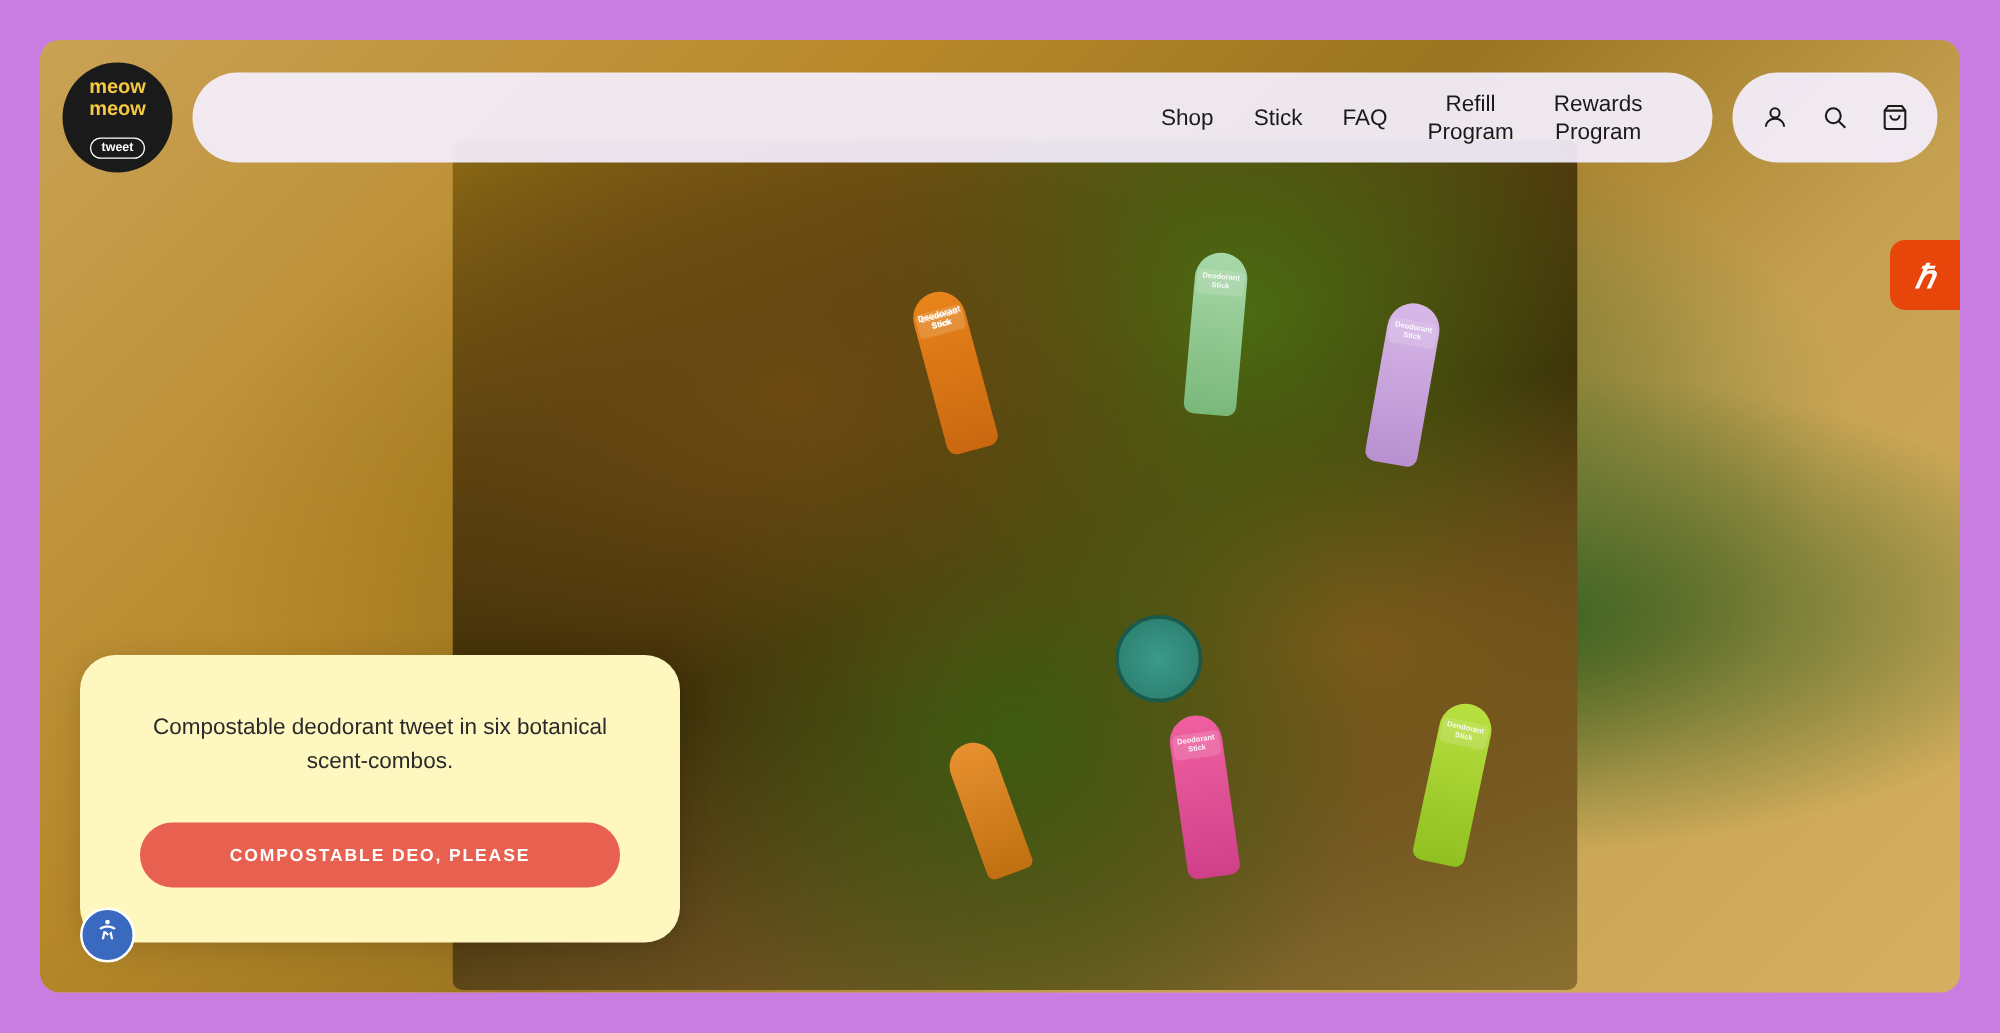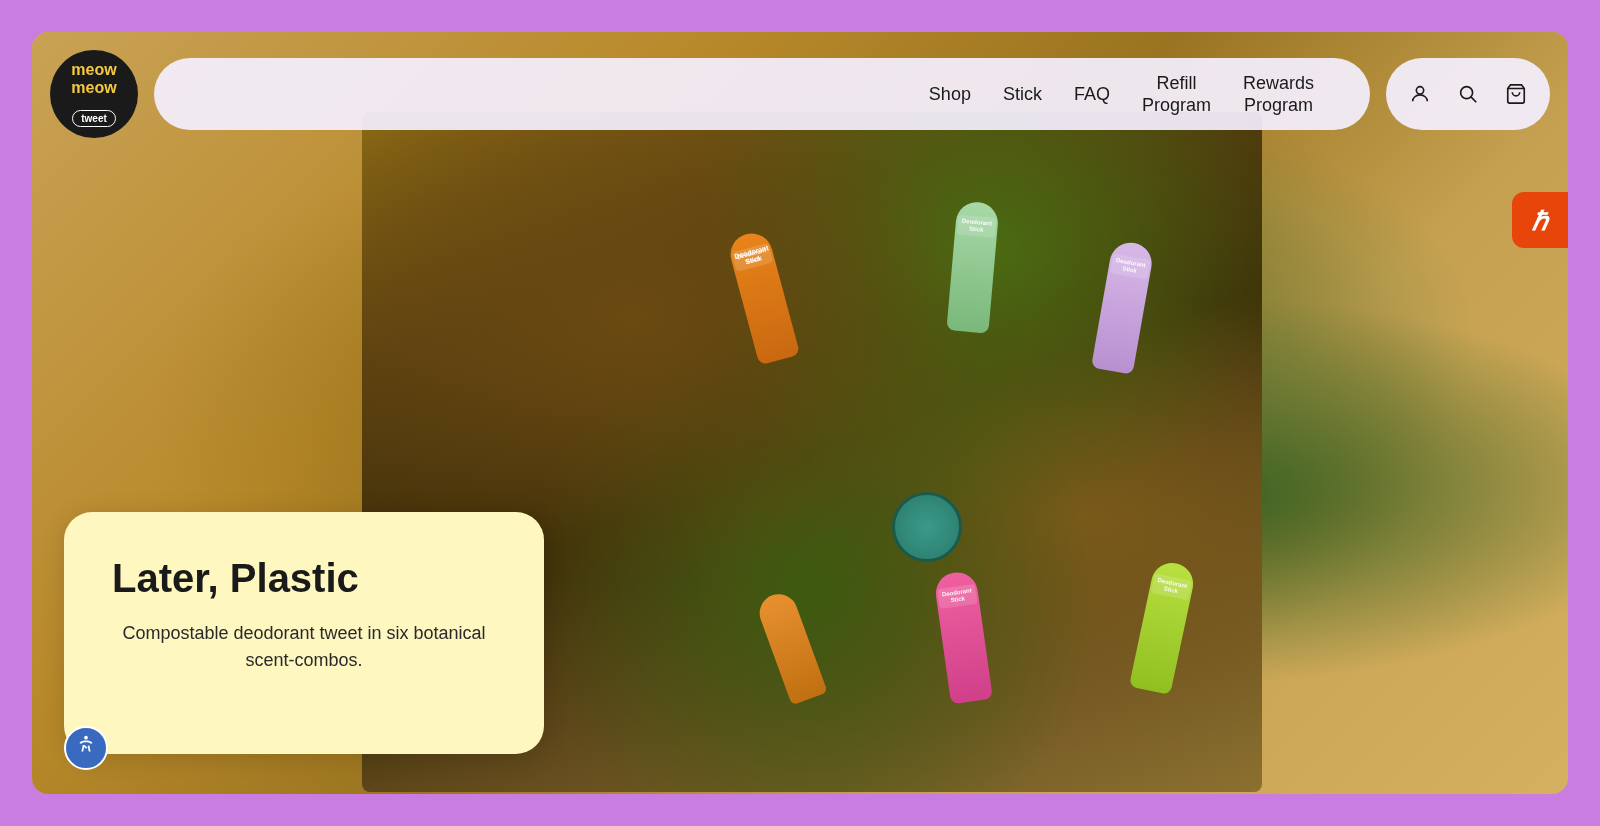"Later, Plastic" h1.hero-title { html: <h1>Later, Plastic</h1> -> none }
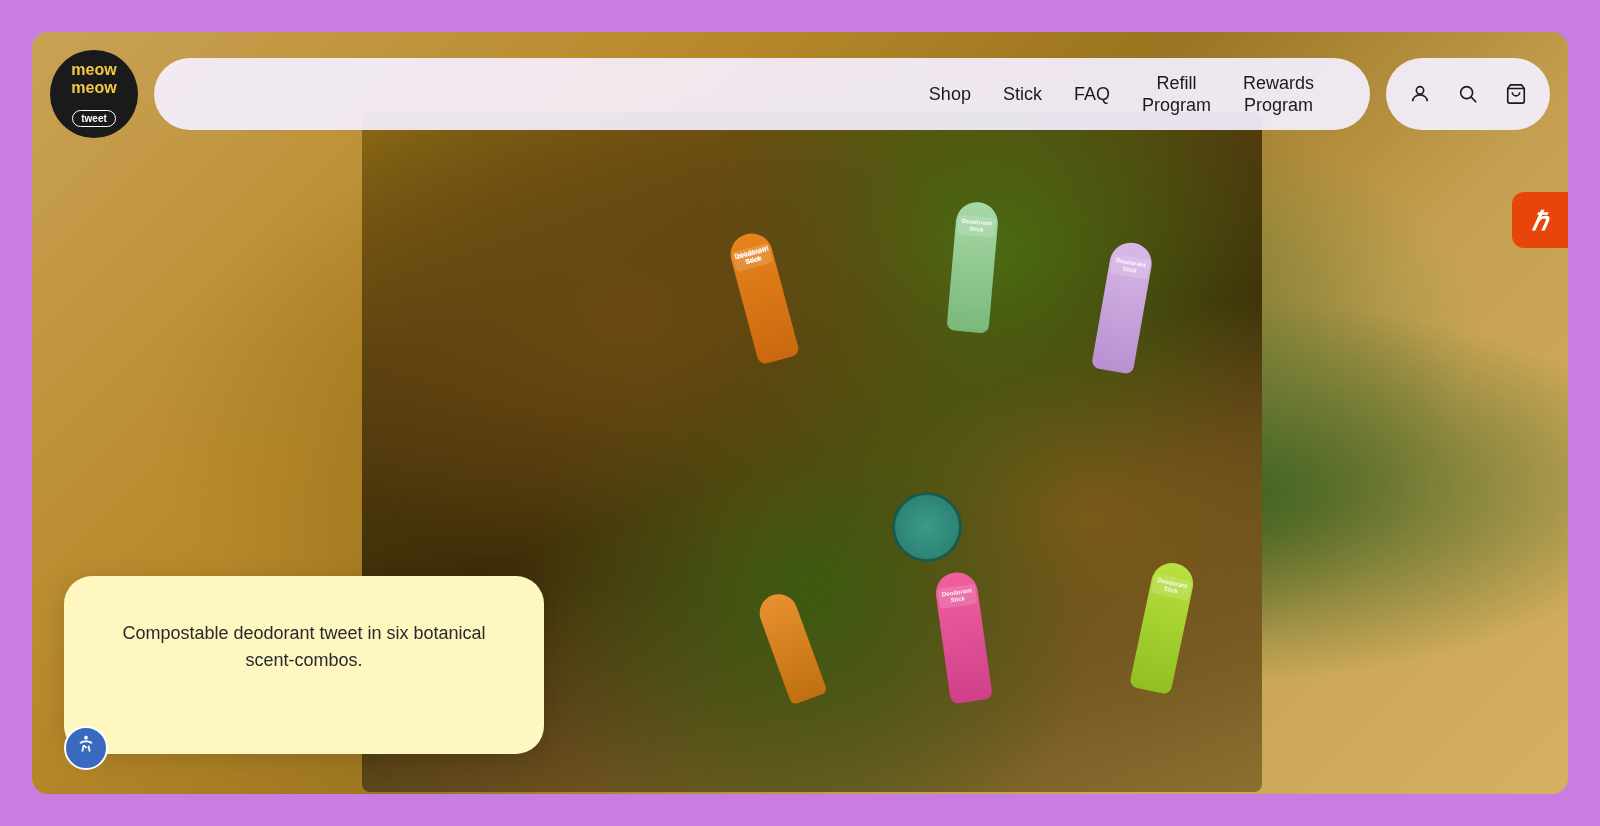"COMPOSTABLE DEO, PLEASE" button.cta-button { html: none -> <button>COMPOSTABLE DEO, PLEASE</button> }
